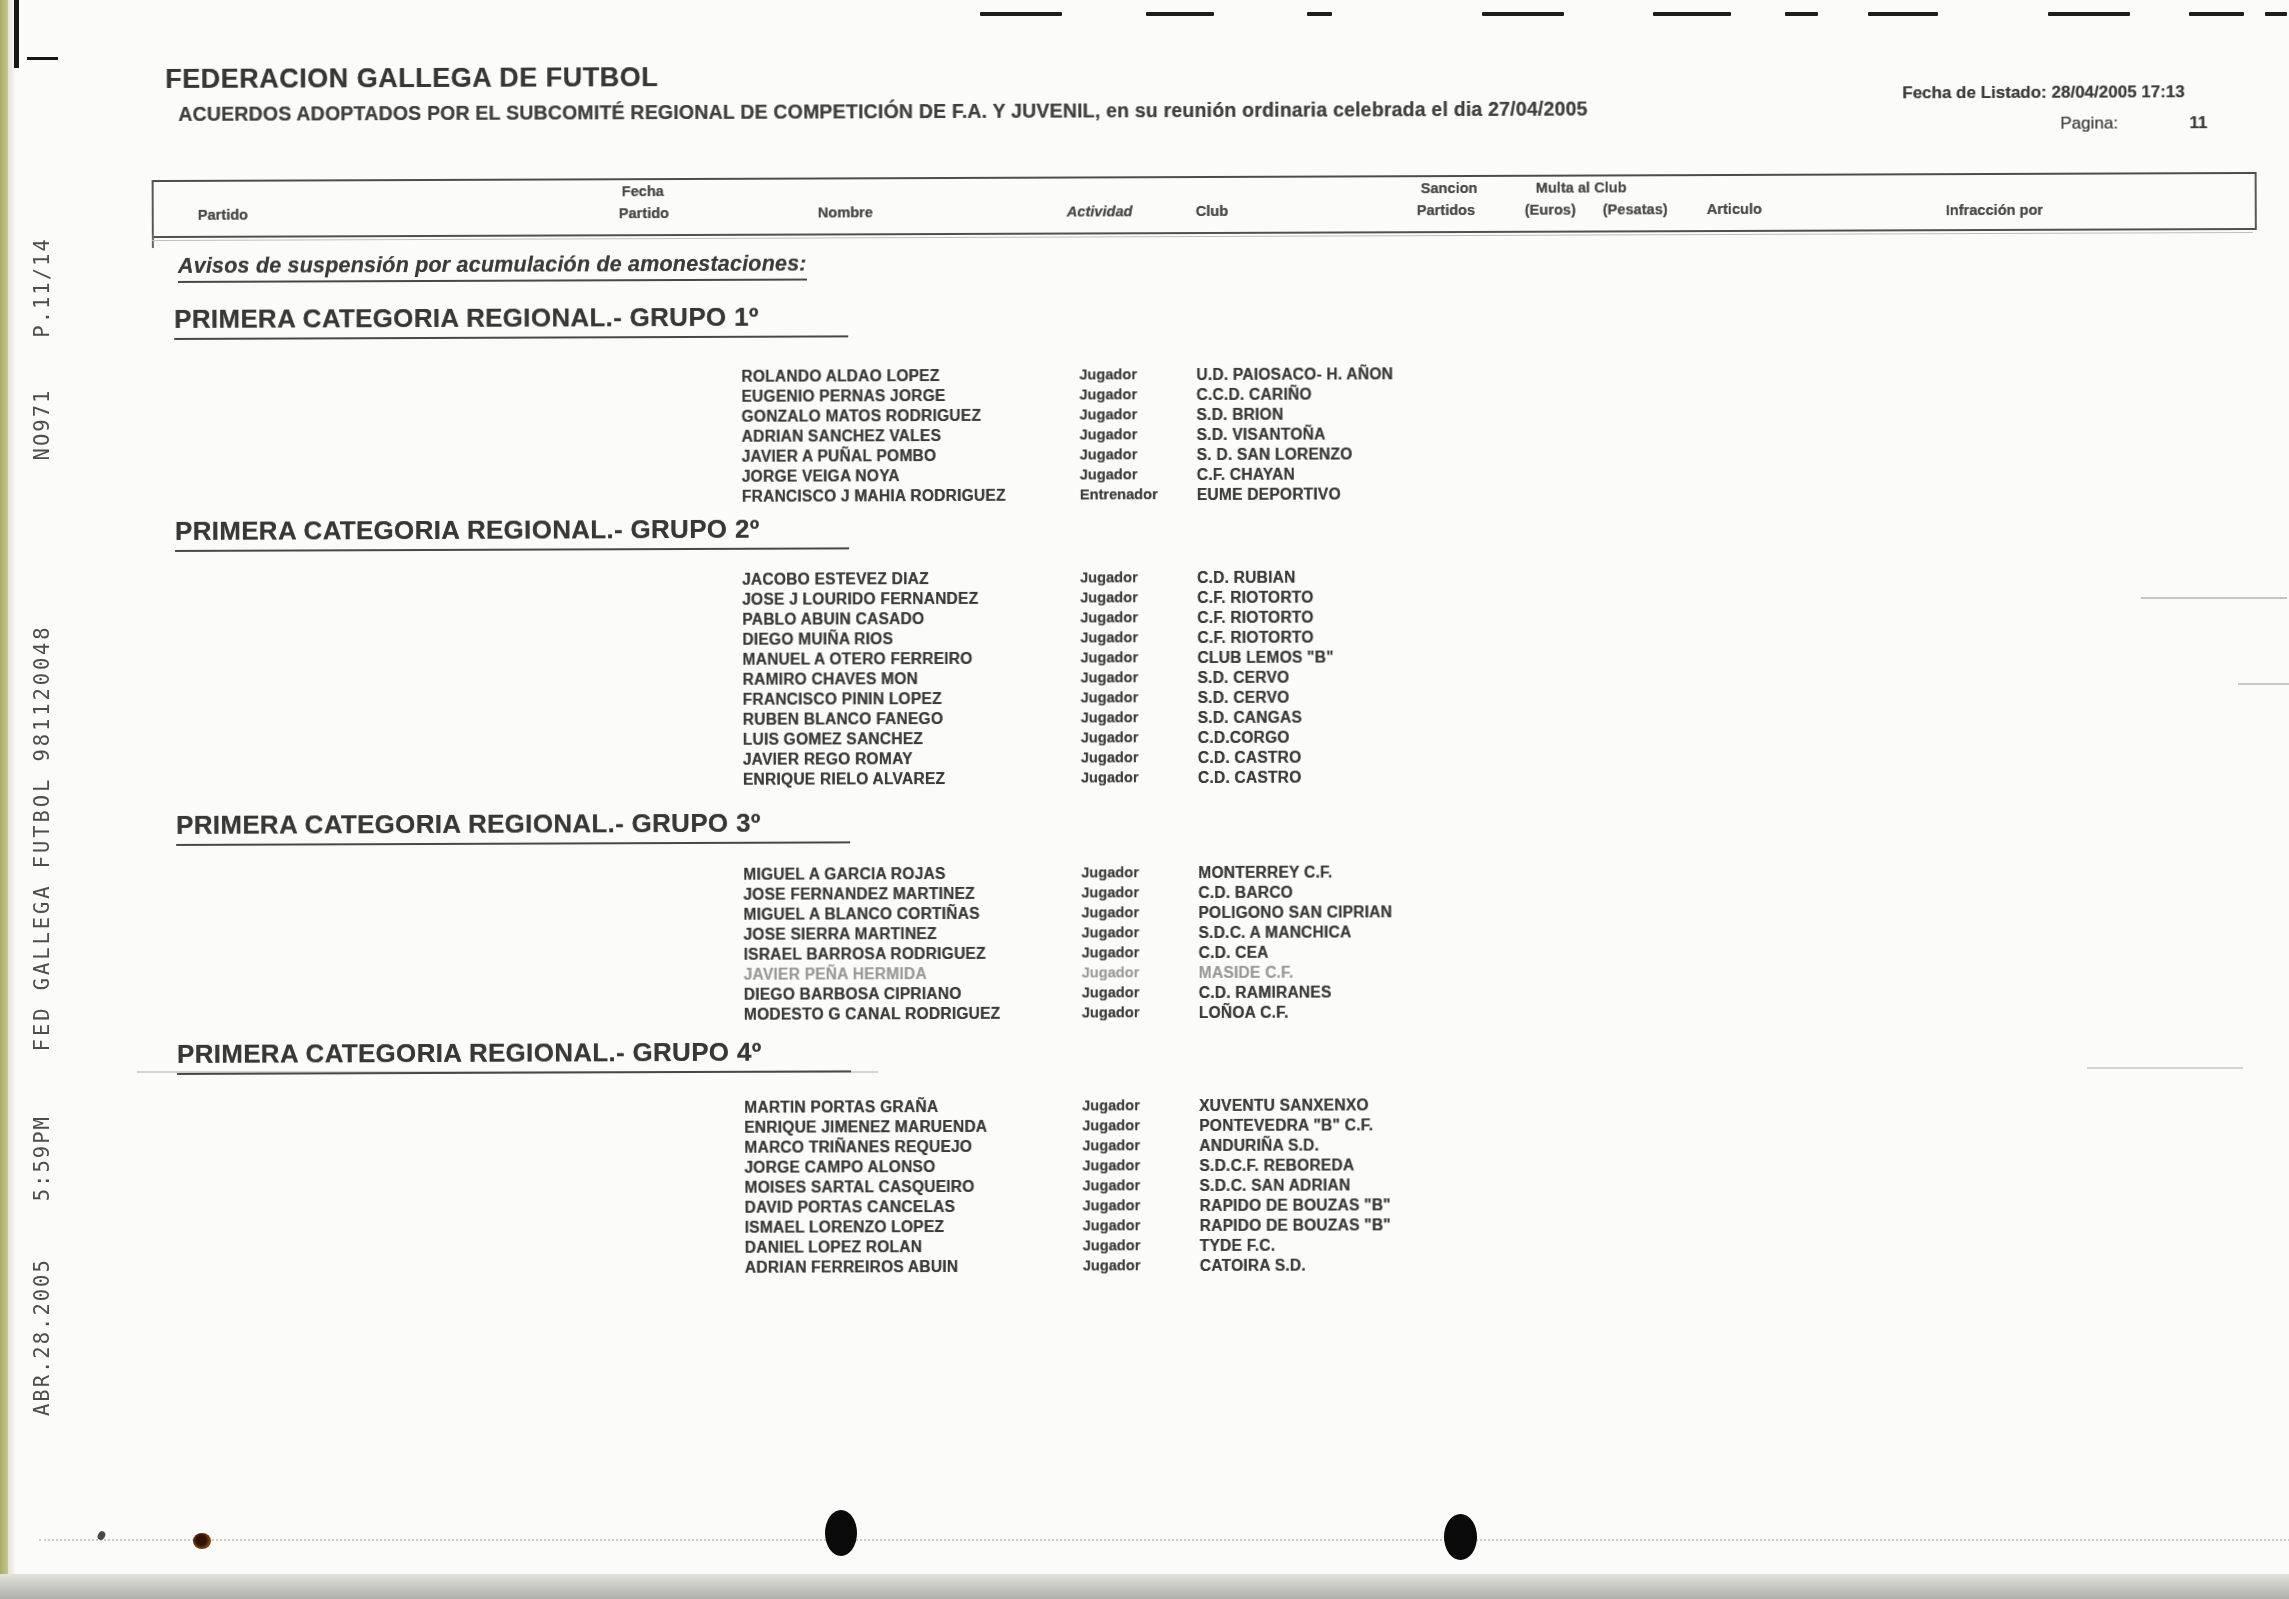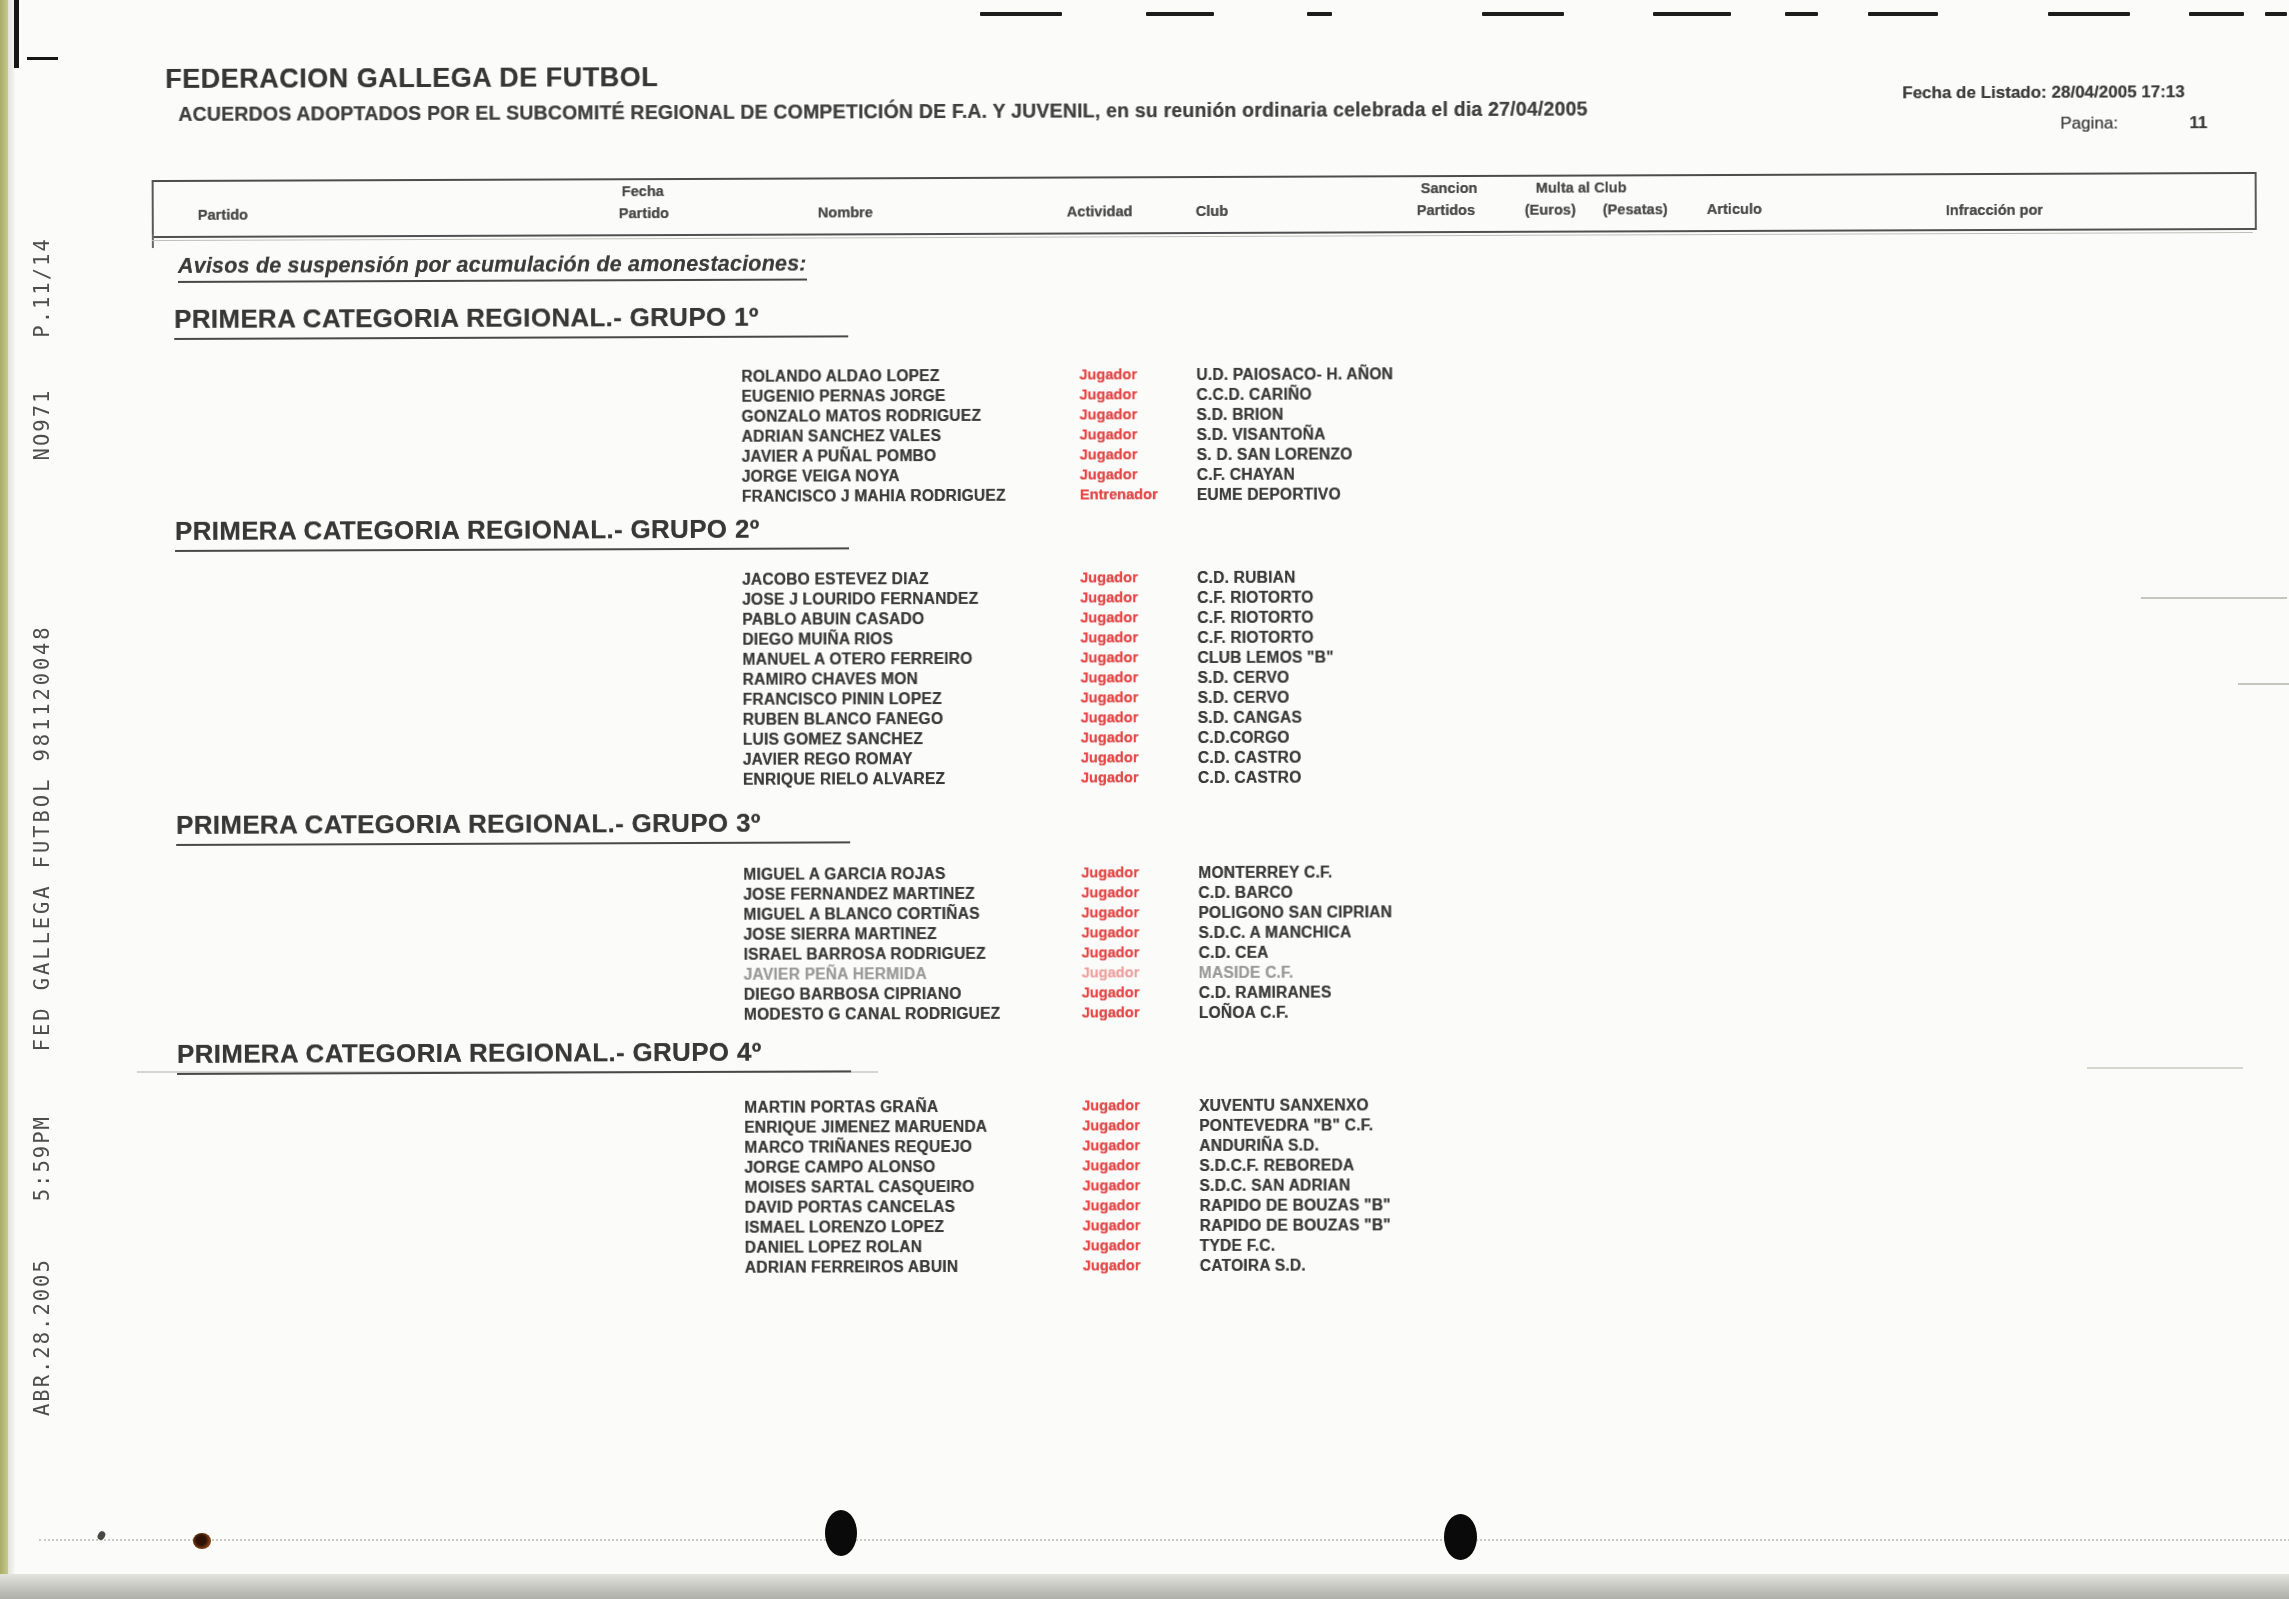"Actividad" div.th { font-style: none -> italic }
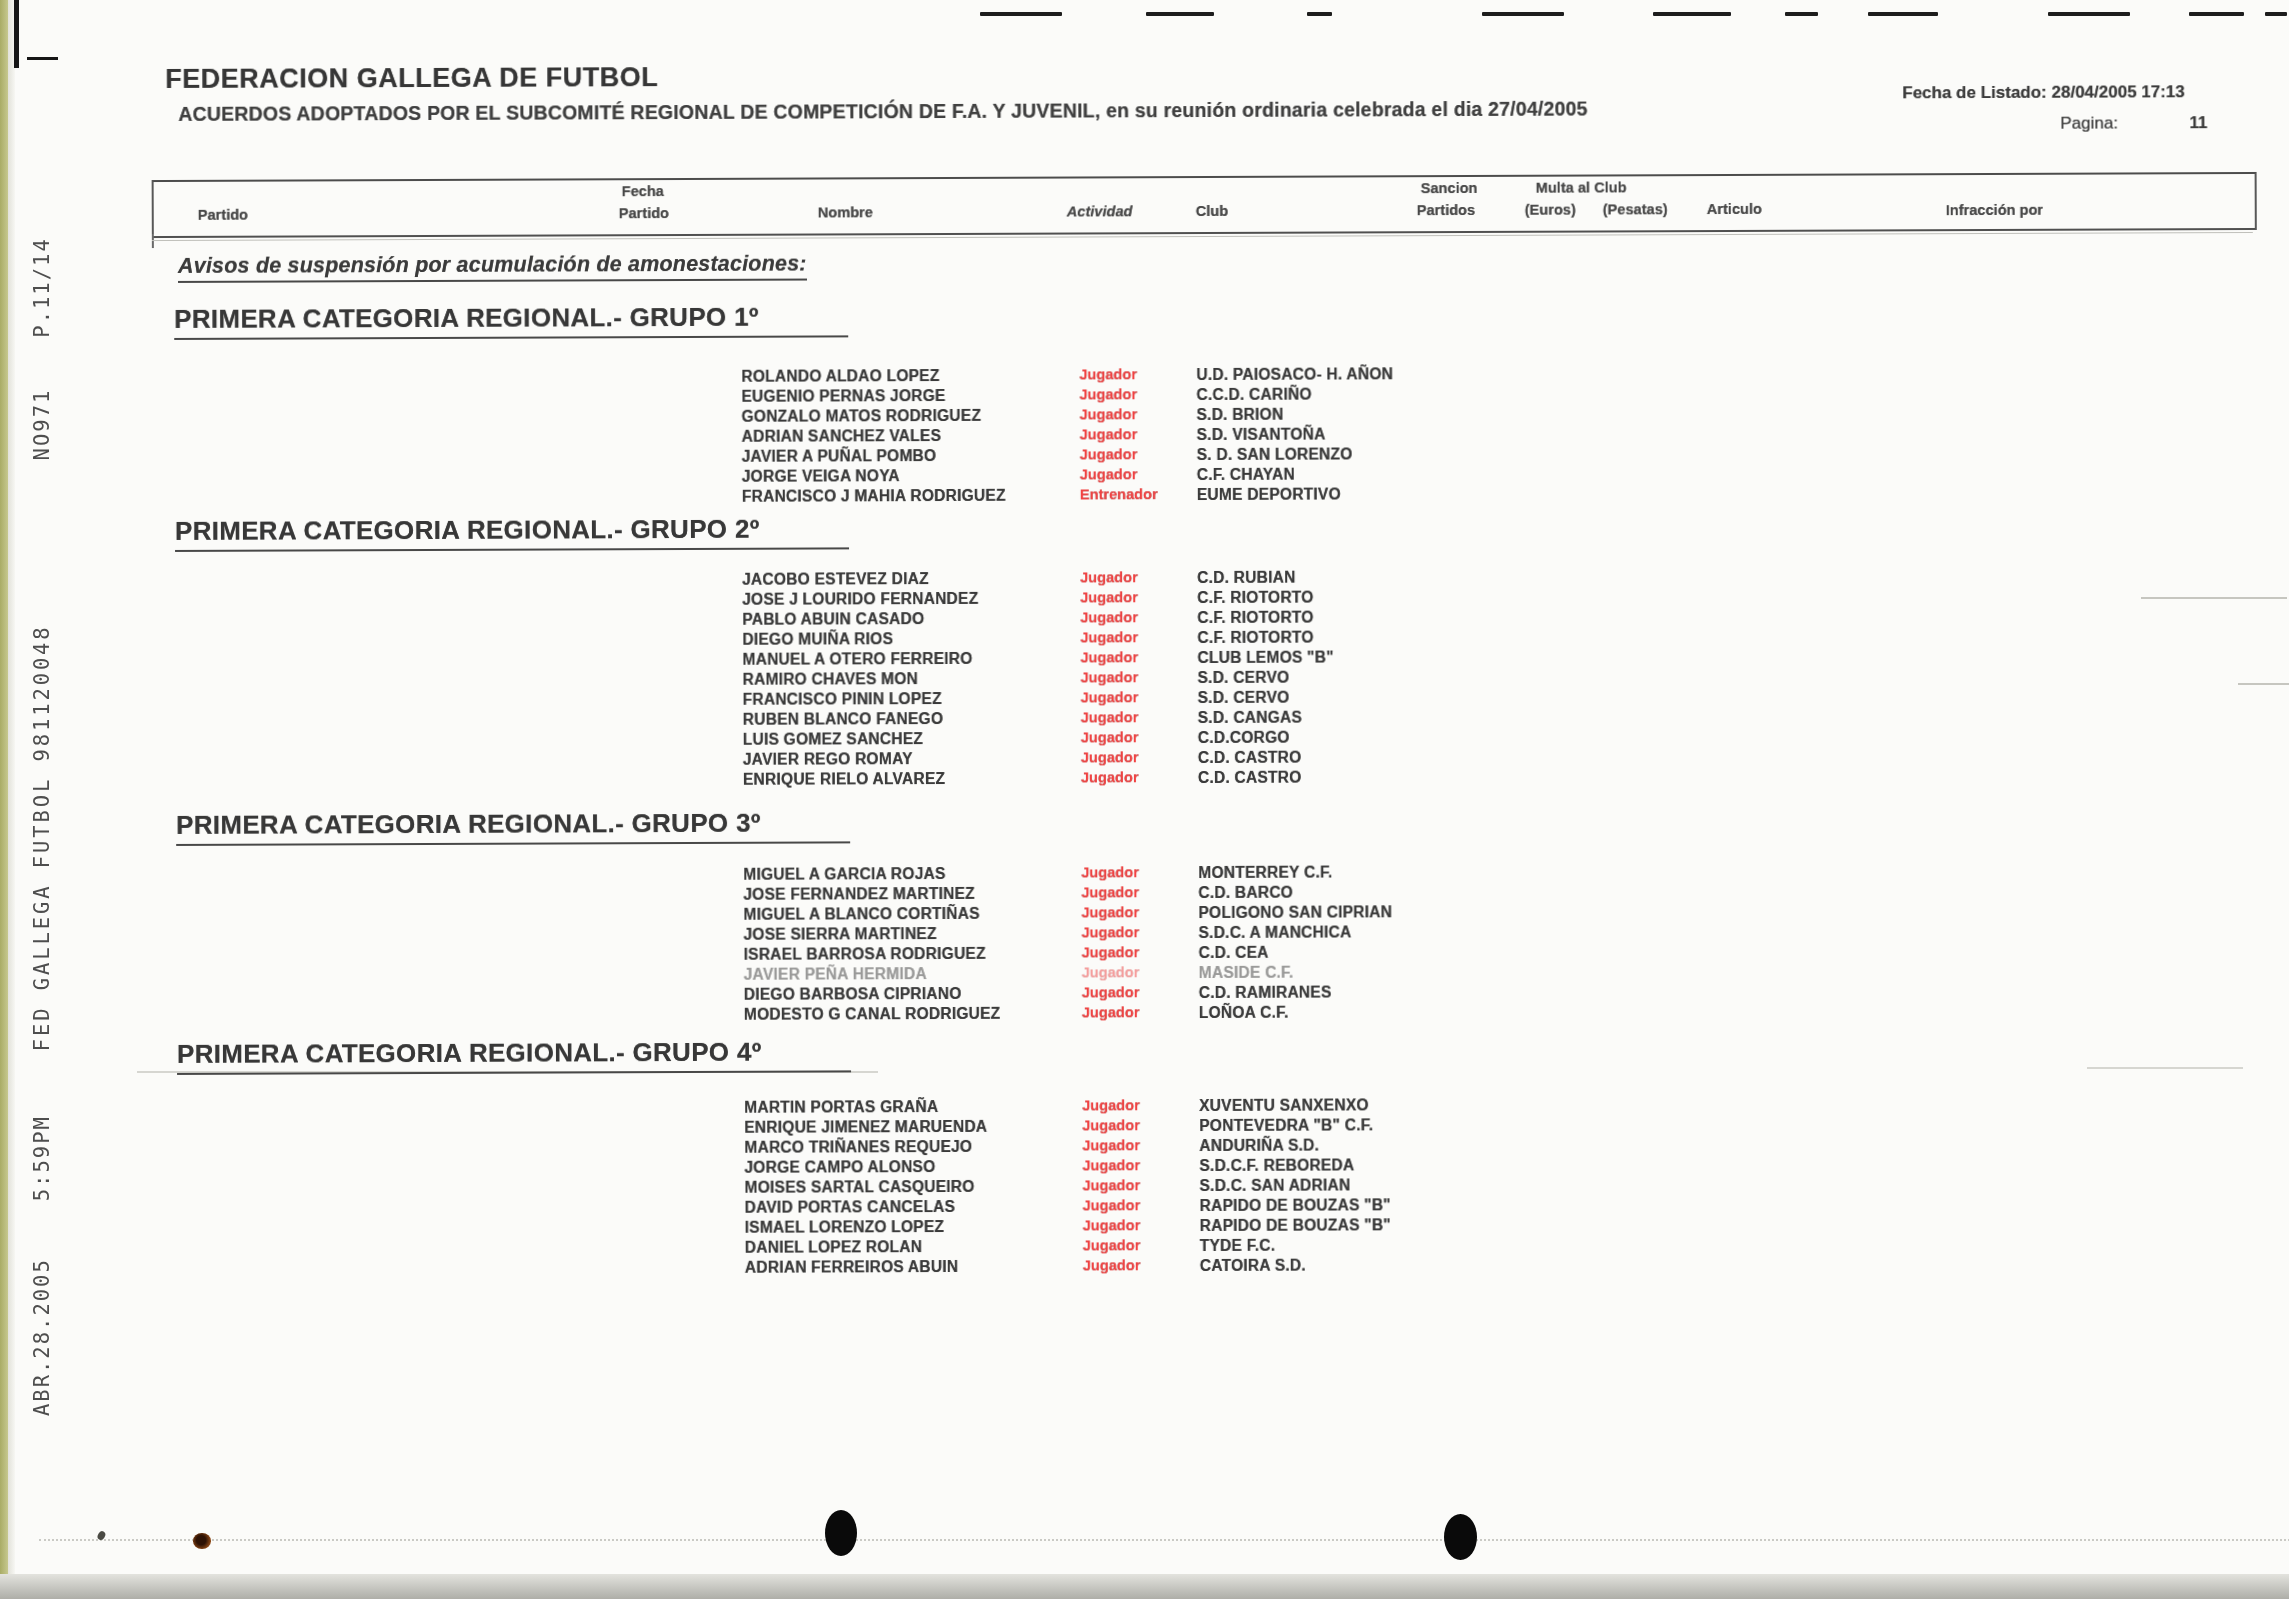"Jugador" .c-act { color: #ef4444 -> #404040 }
